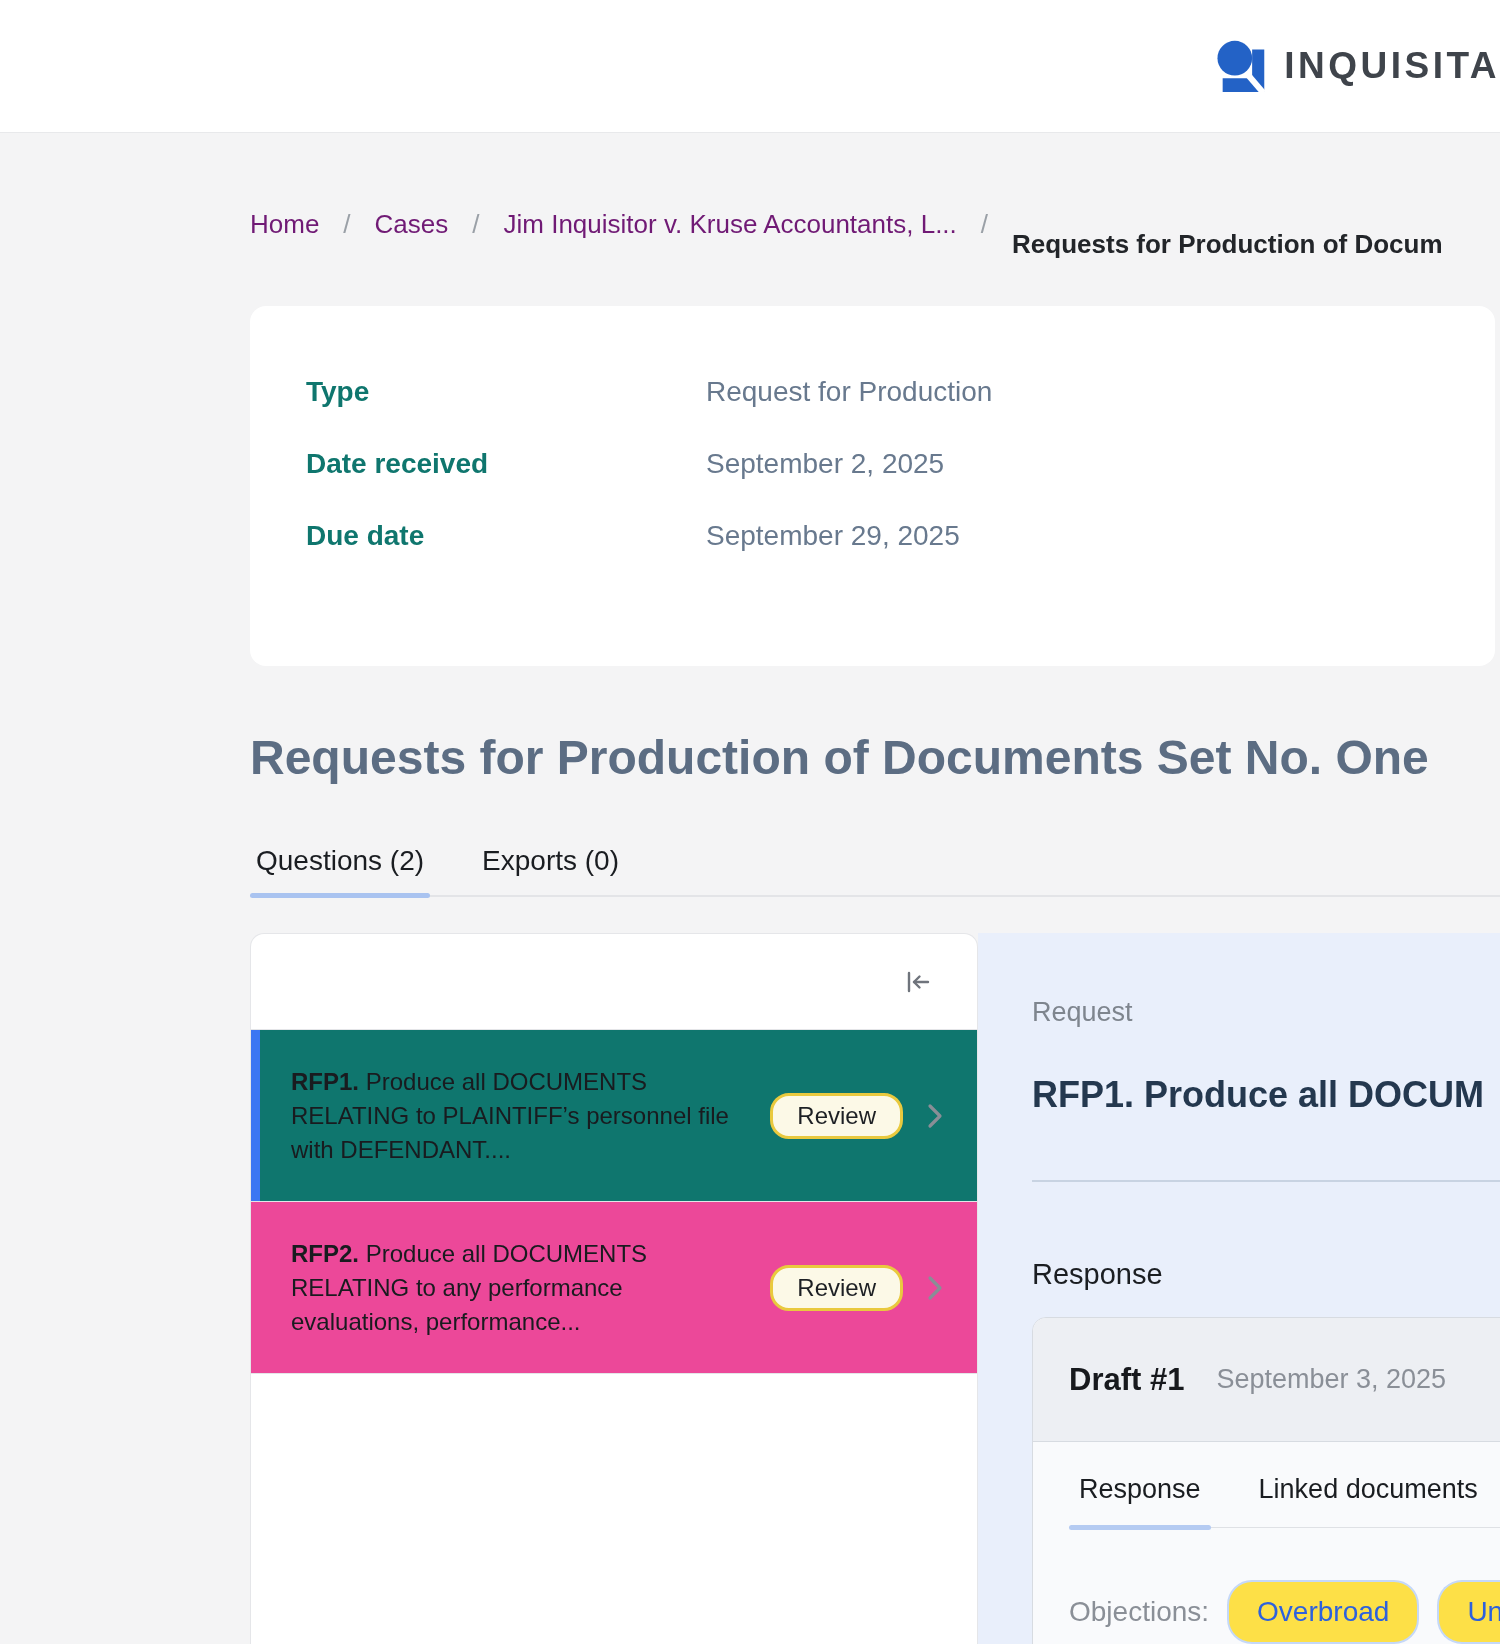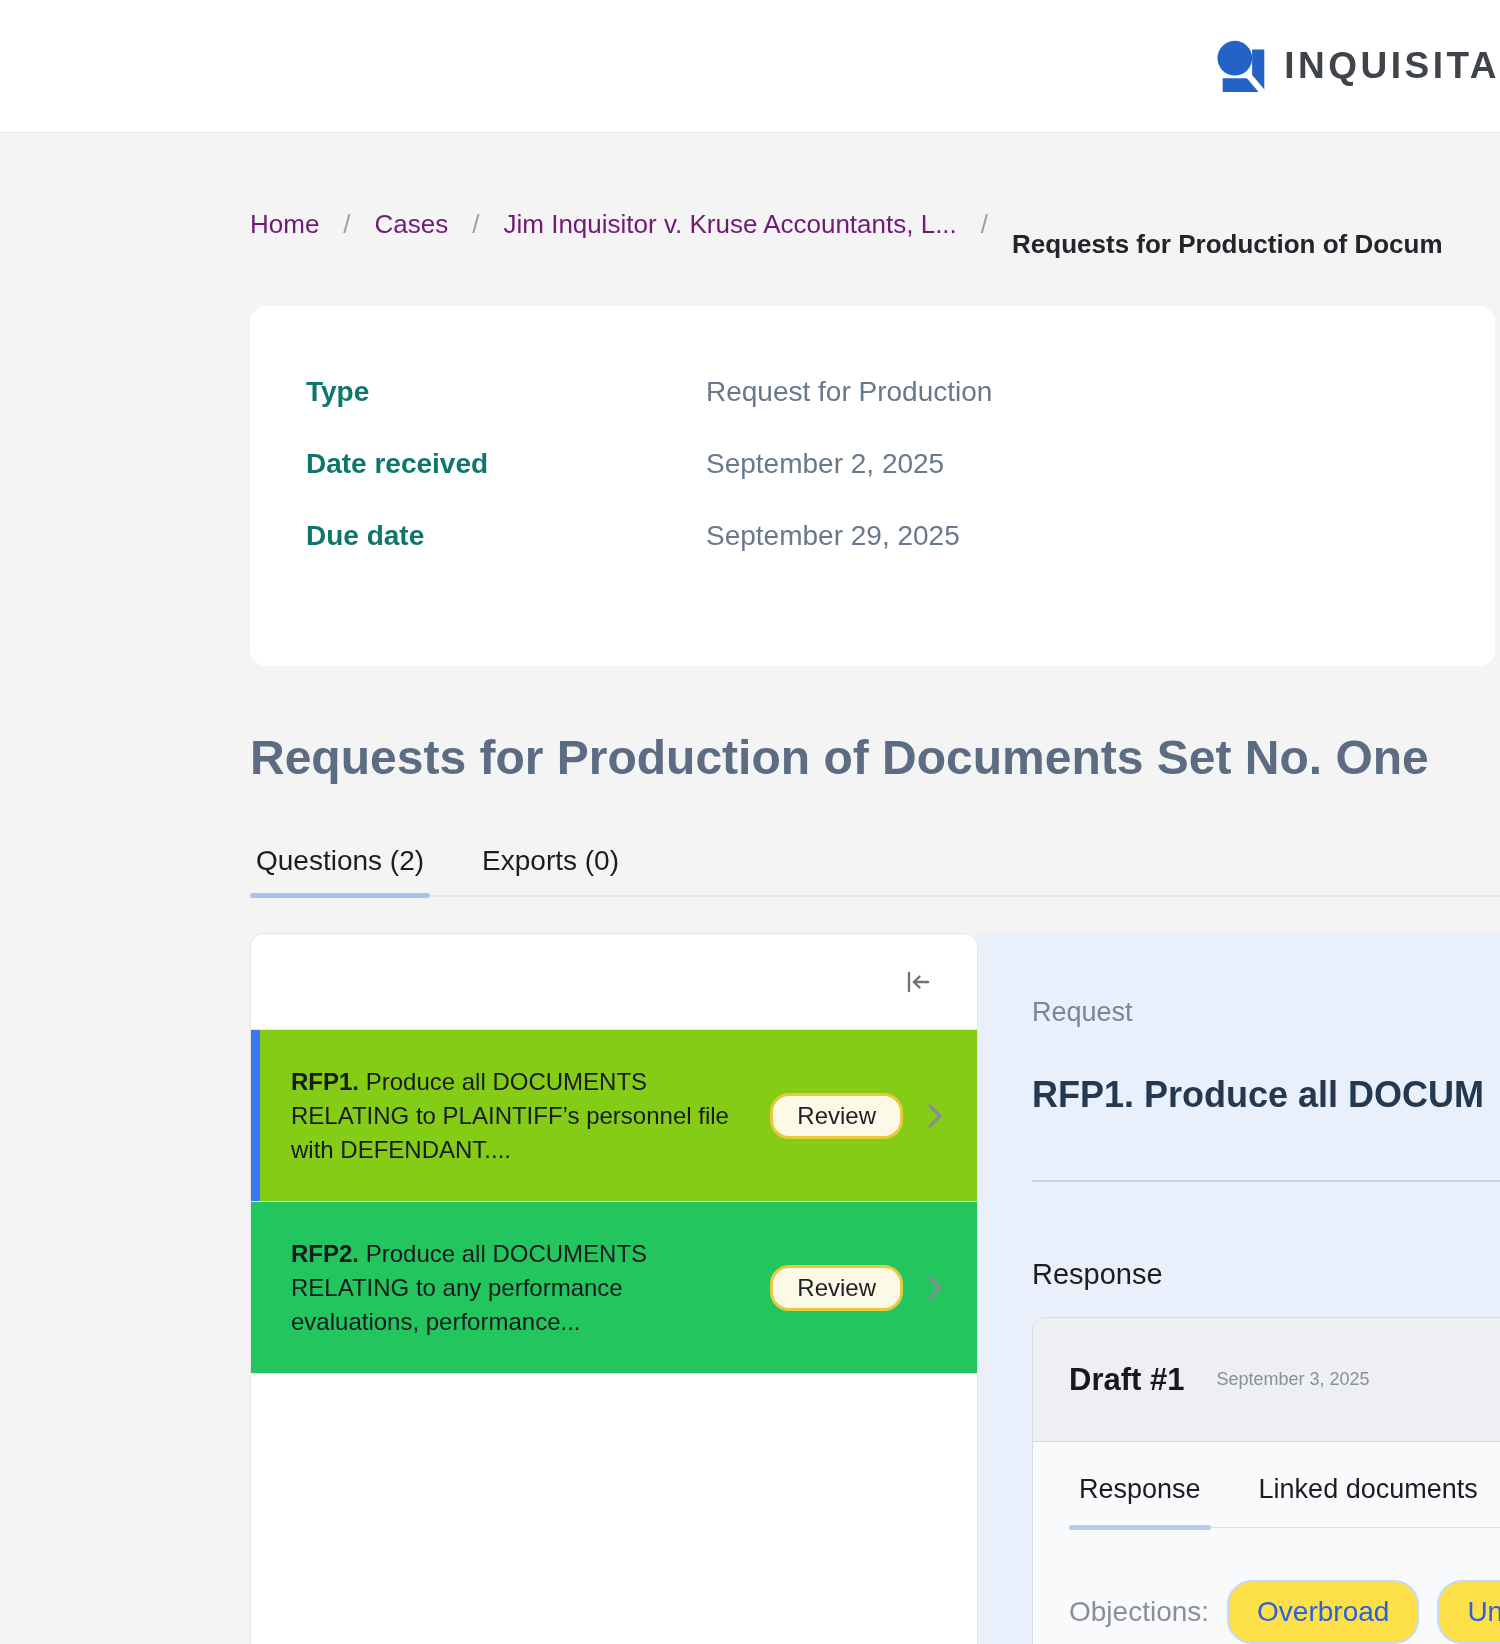"RFP1. Produce all DOCUMENTS RELATING" .q-item.selected { background: #84cc16 -> #0f766e }
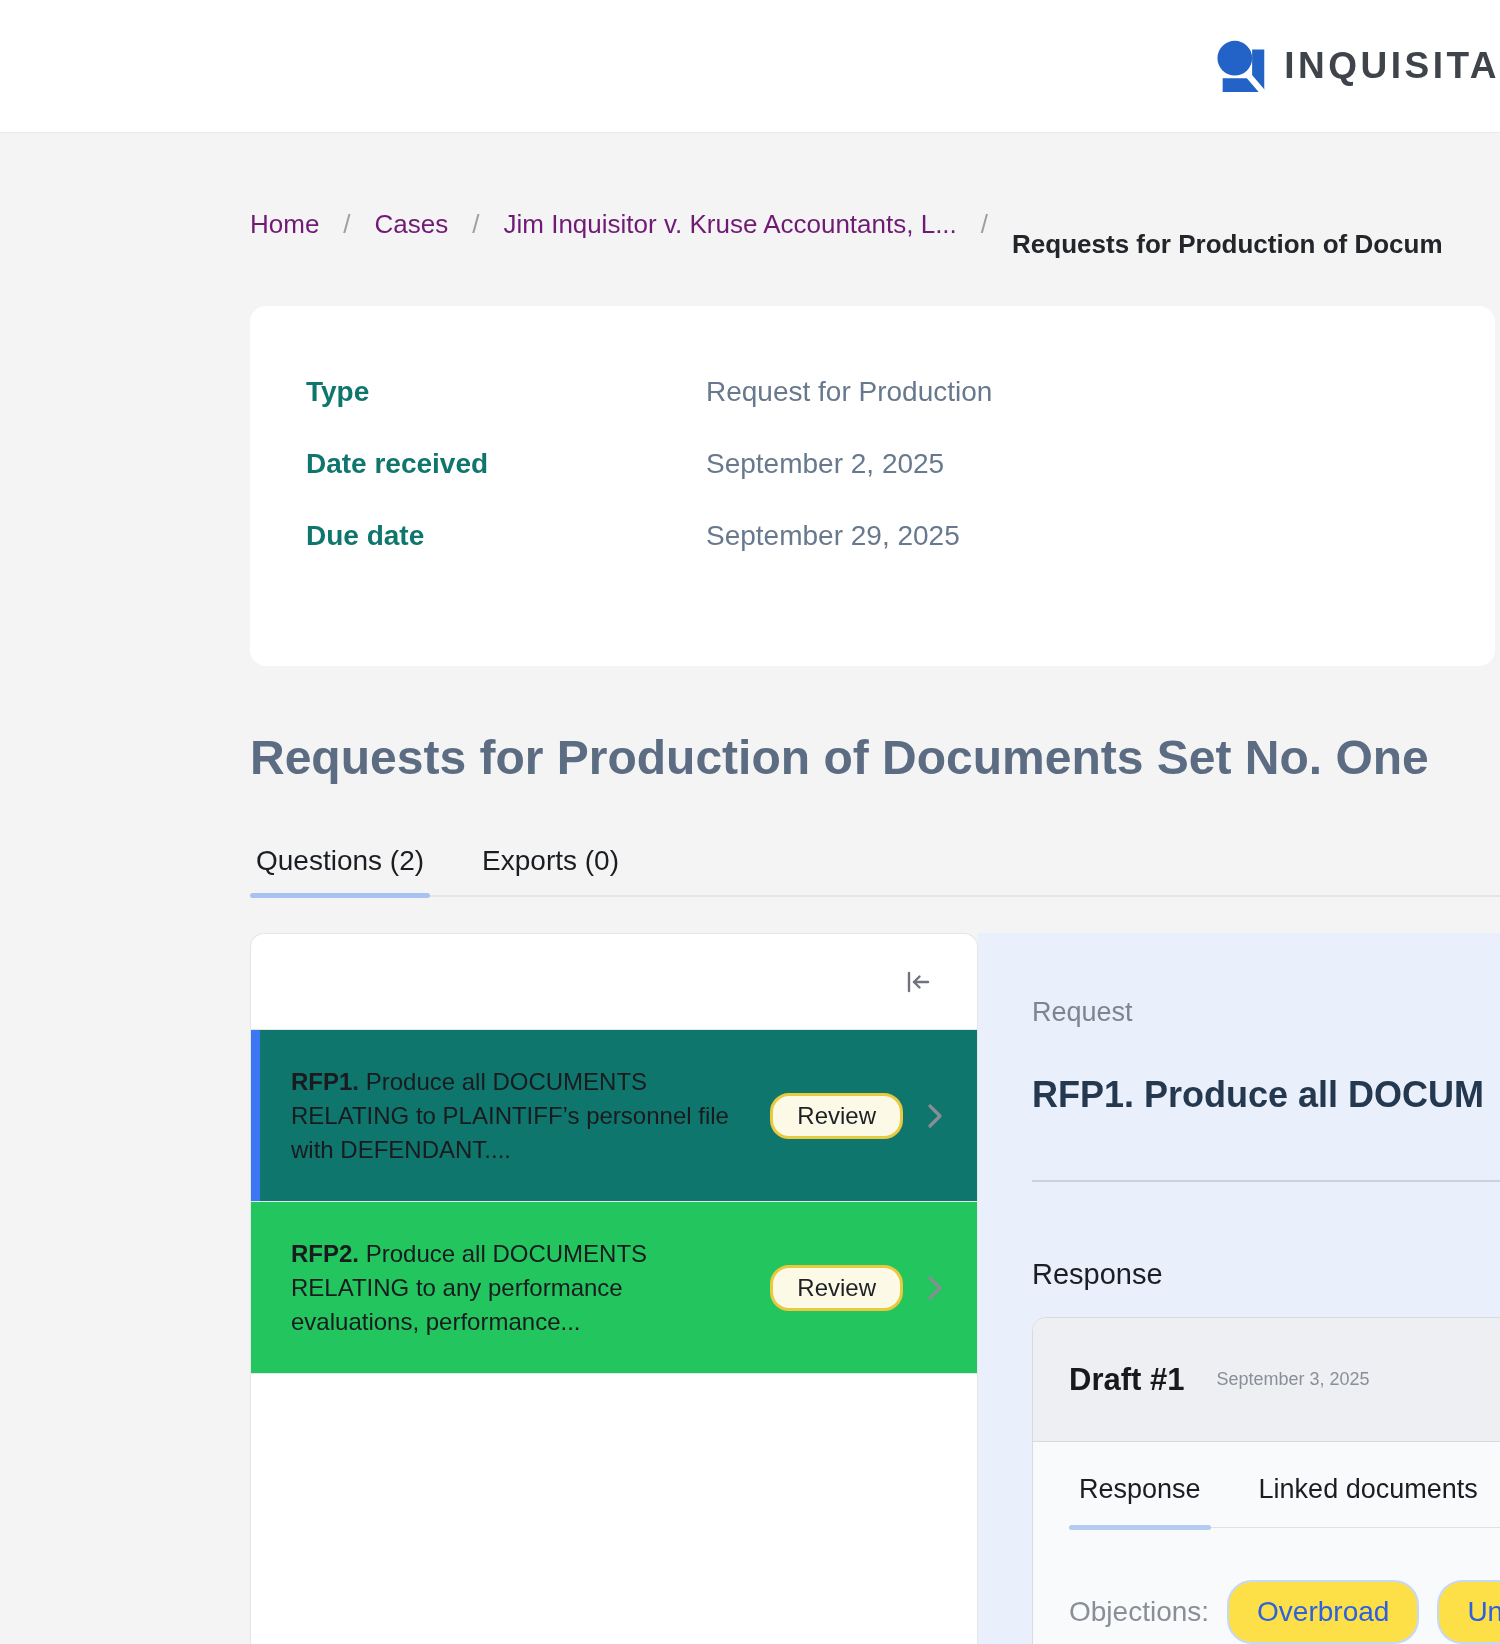"RFP2. Produce all DOCUMENTS RELATING" .q-item { background: #22c55e -> #ec4899 }
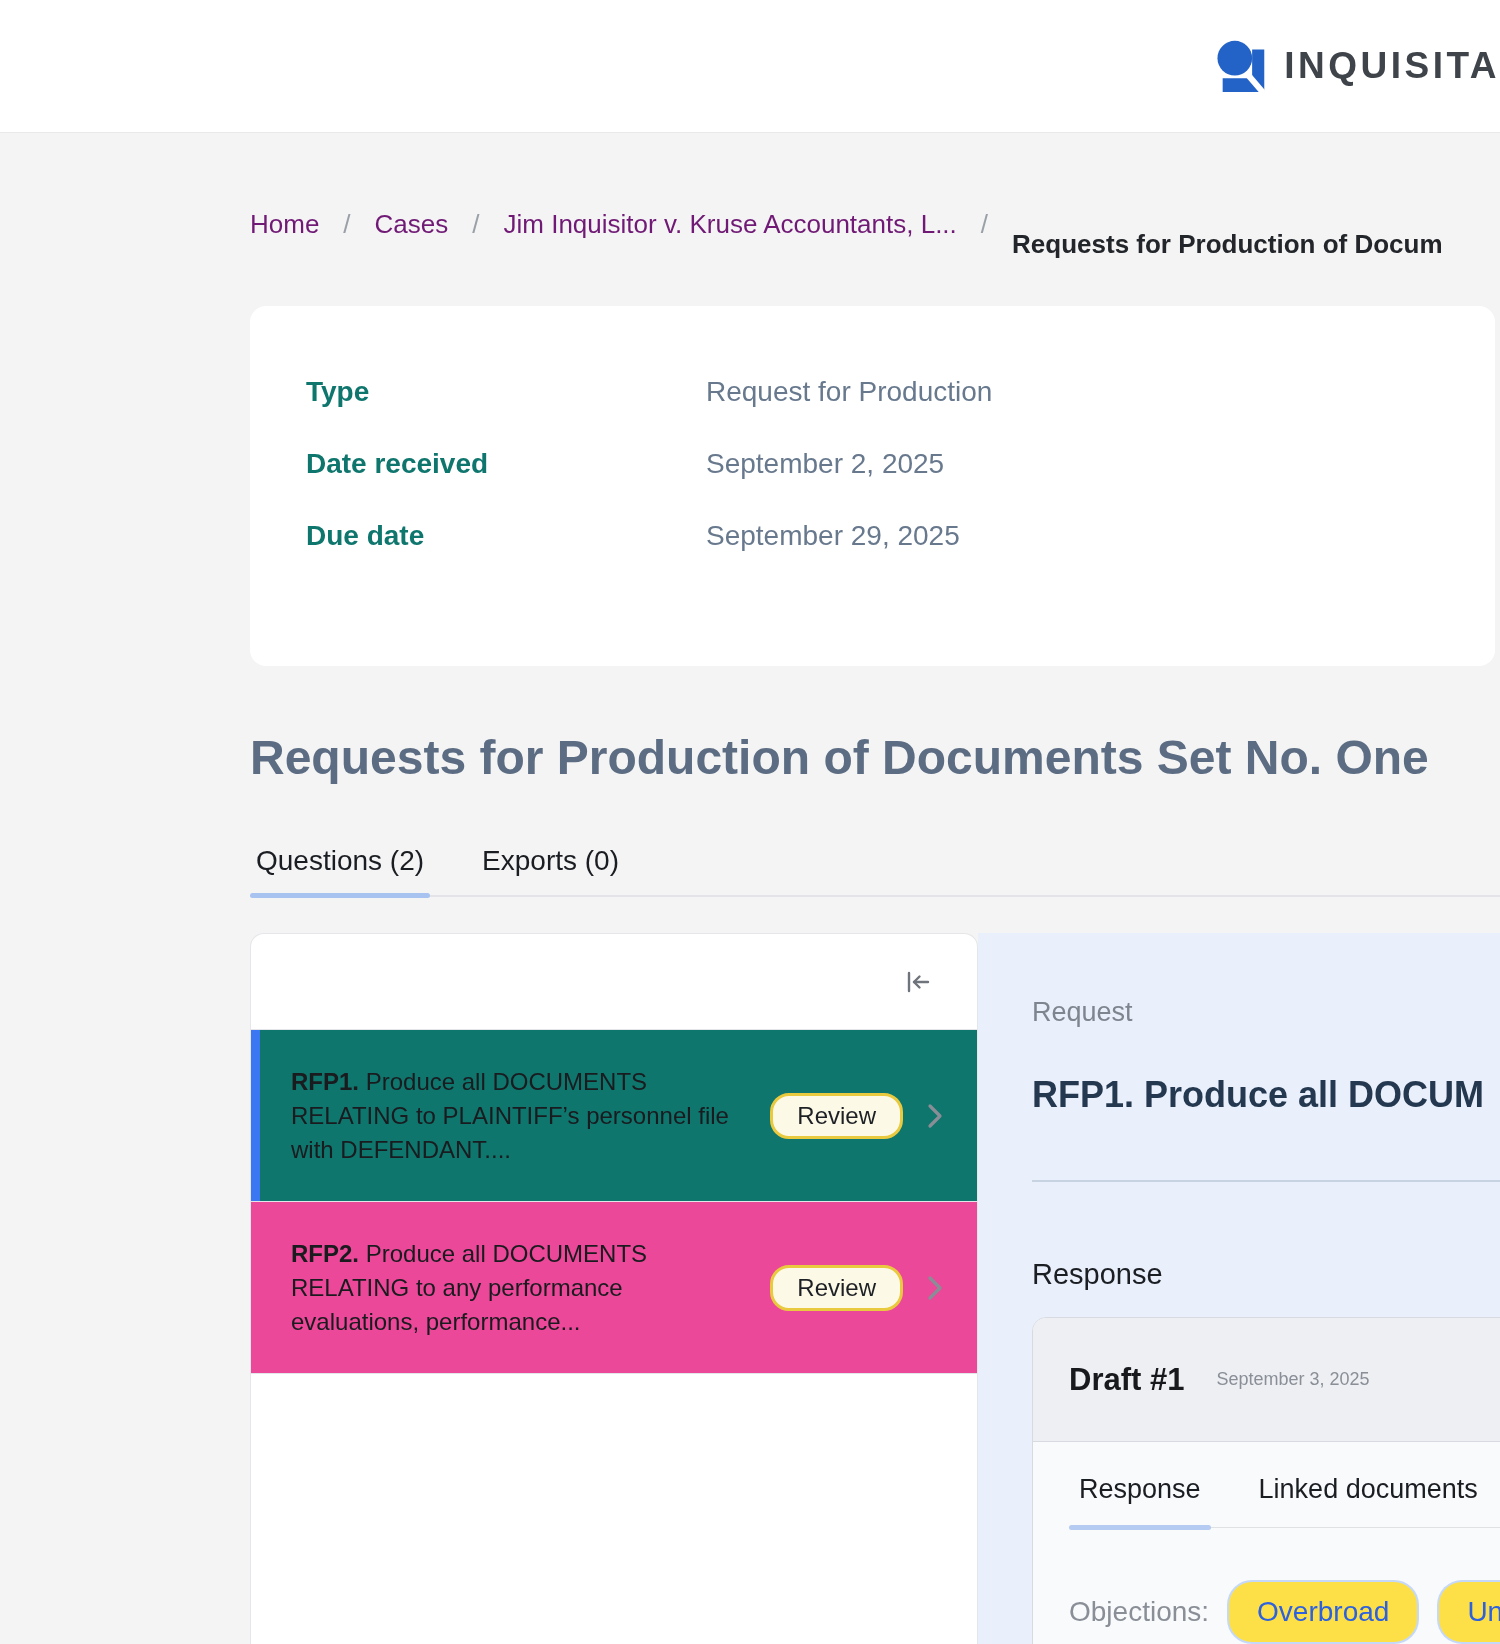"September 3, 2025" .draft-date { font-size: 18px -> 27px }
